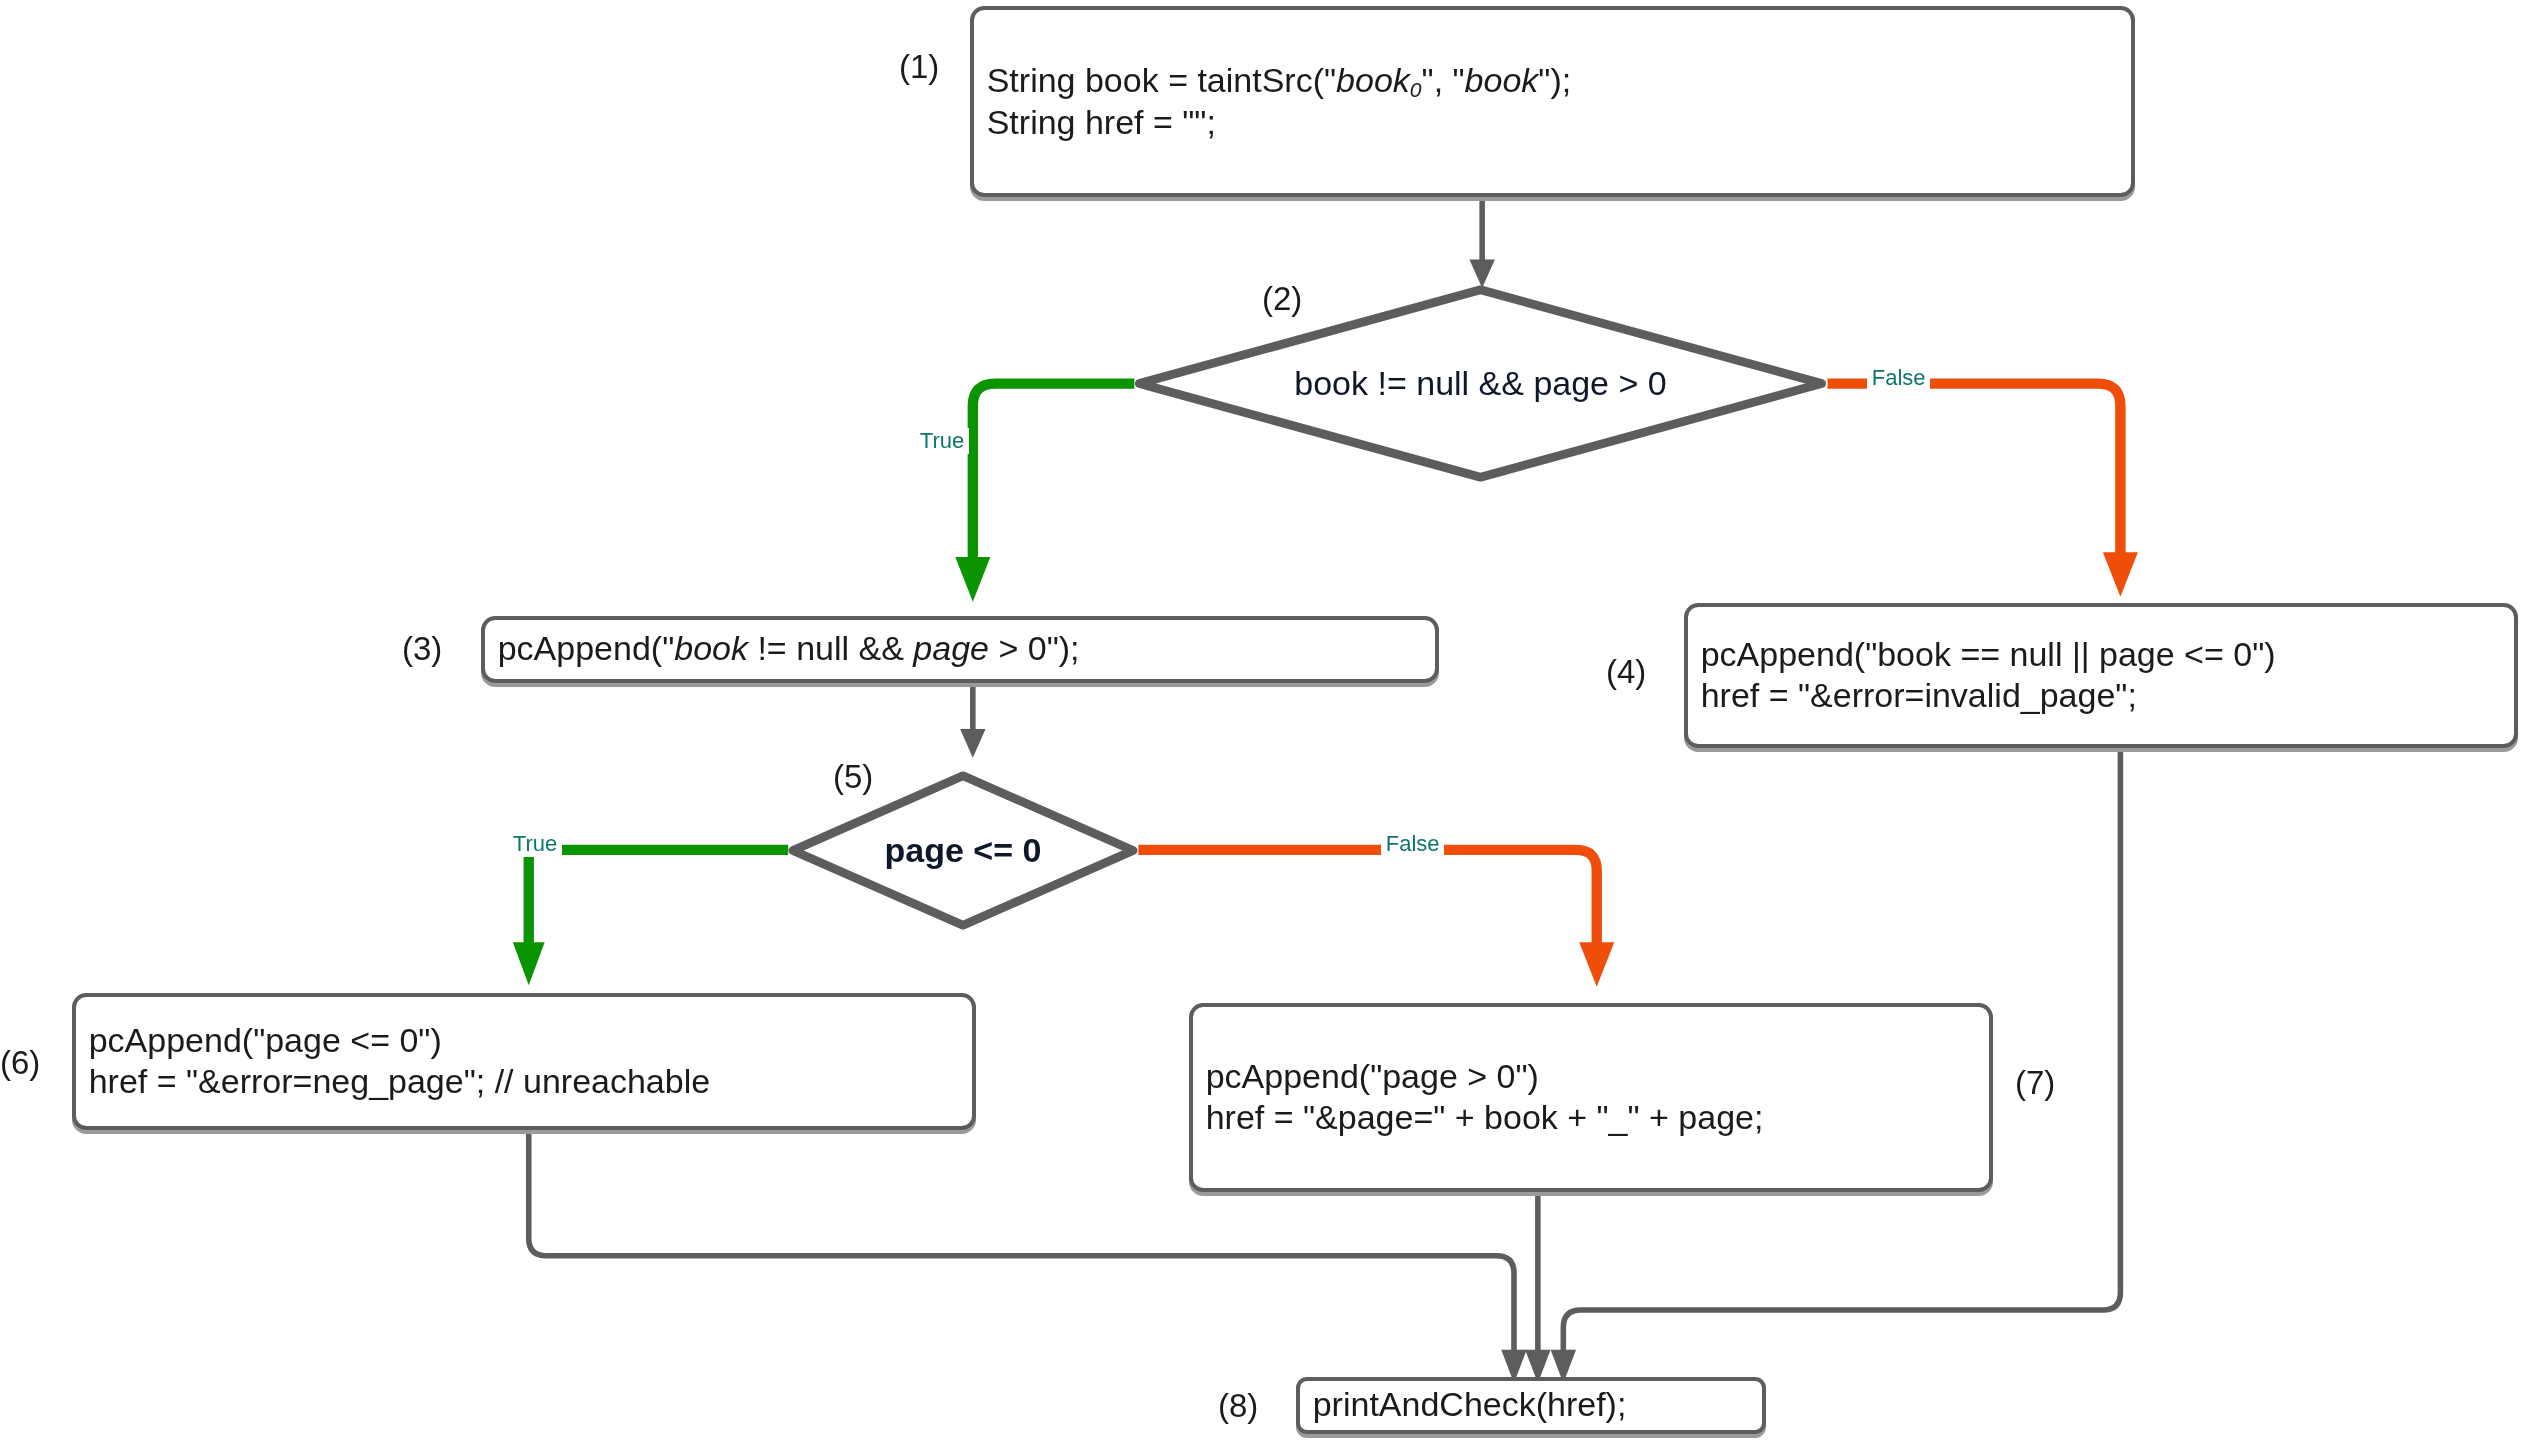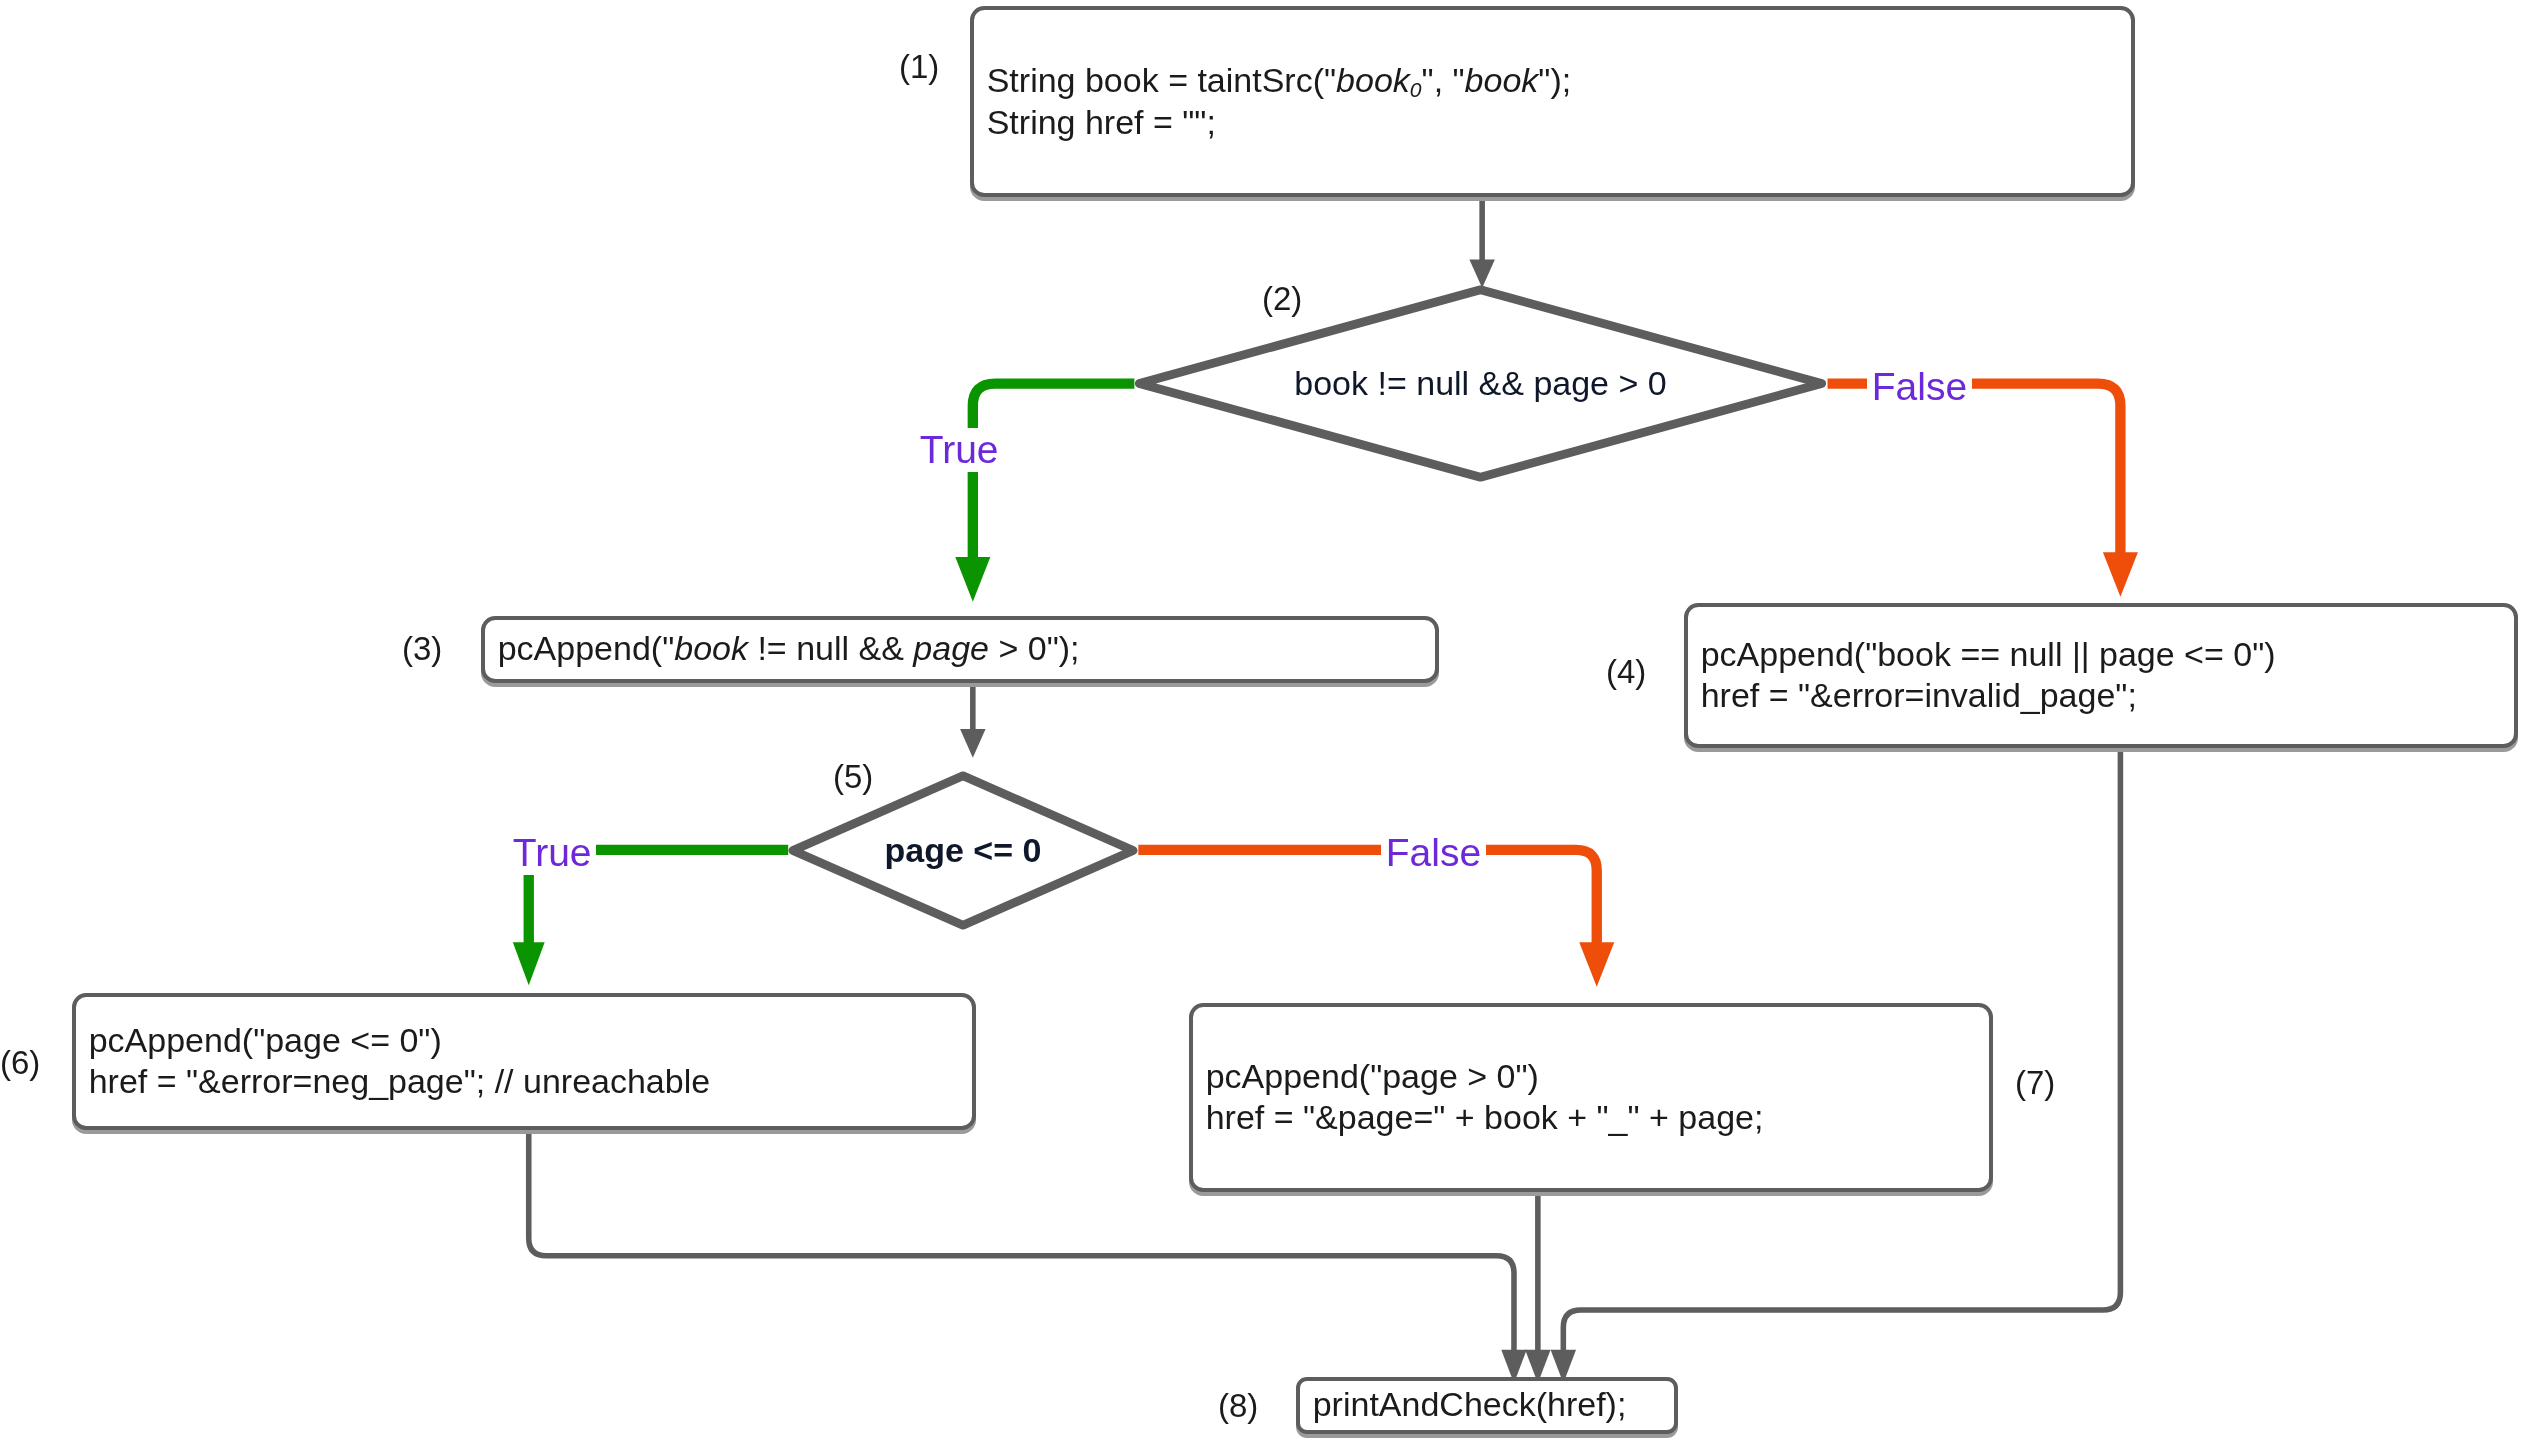"False" .edge-label { color: #6d28d9 -> #0f766e; font-size: 39px -> 22px }
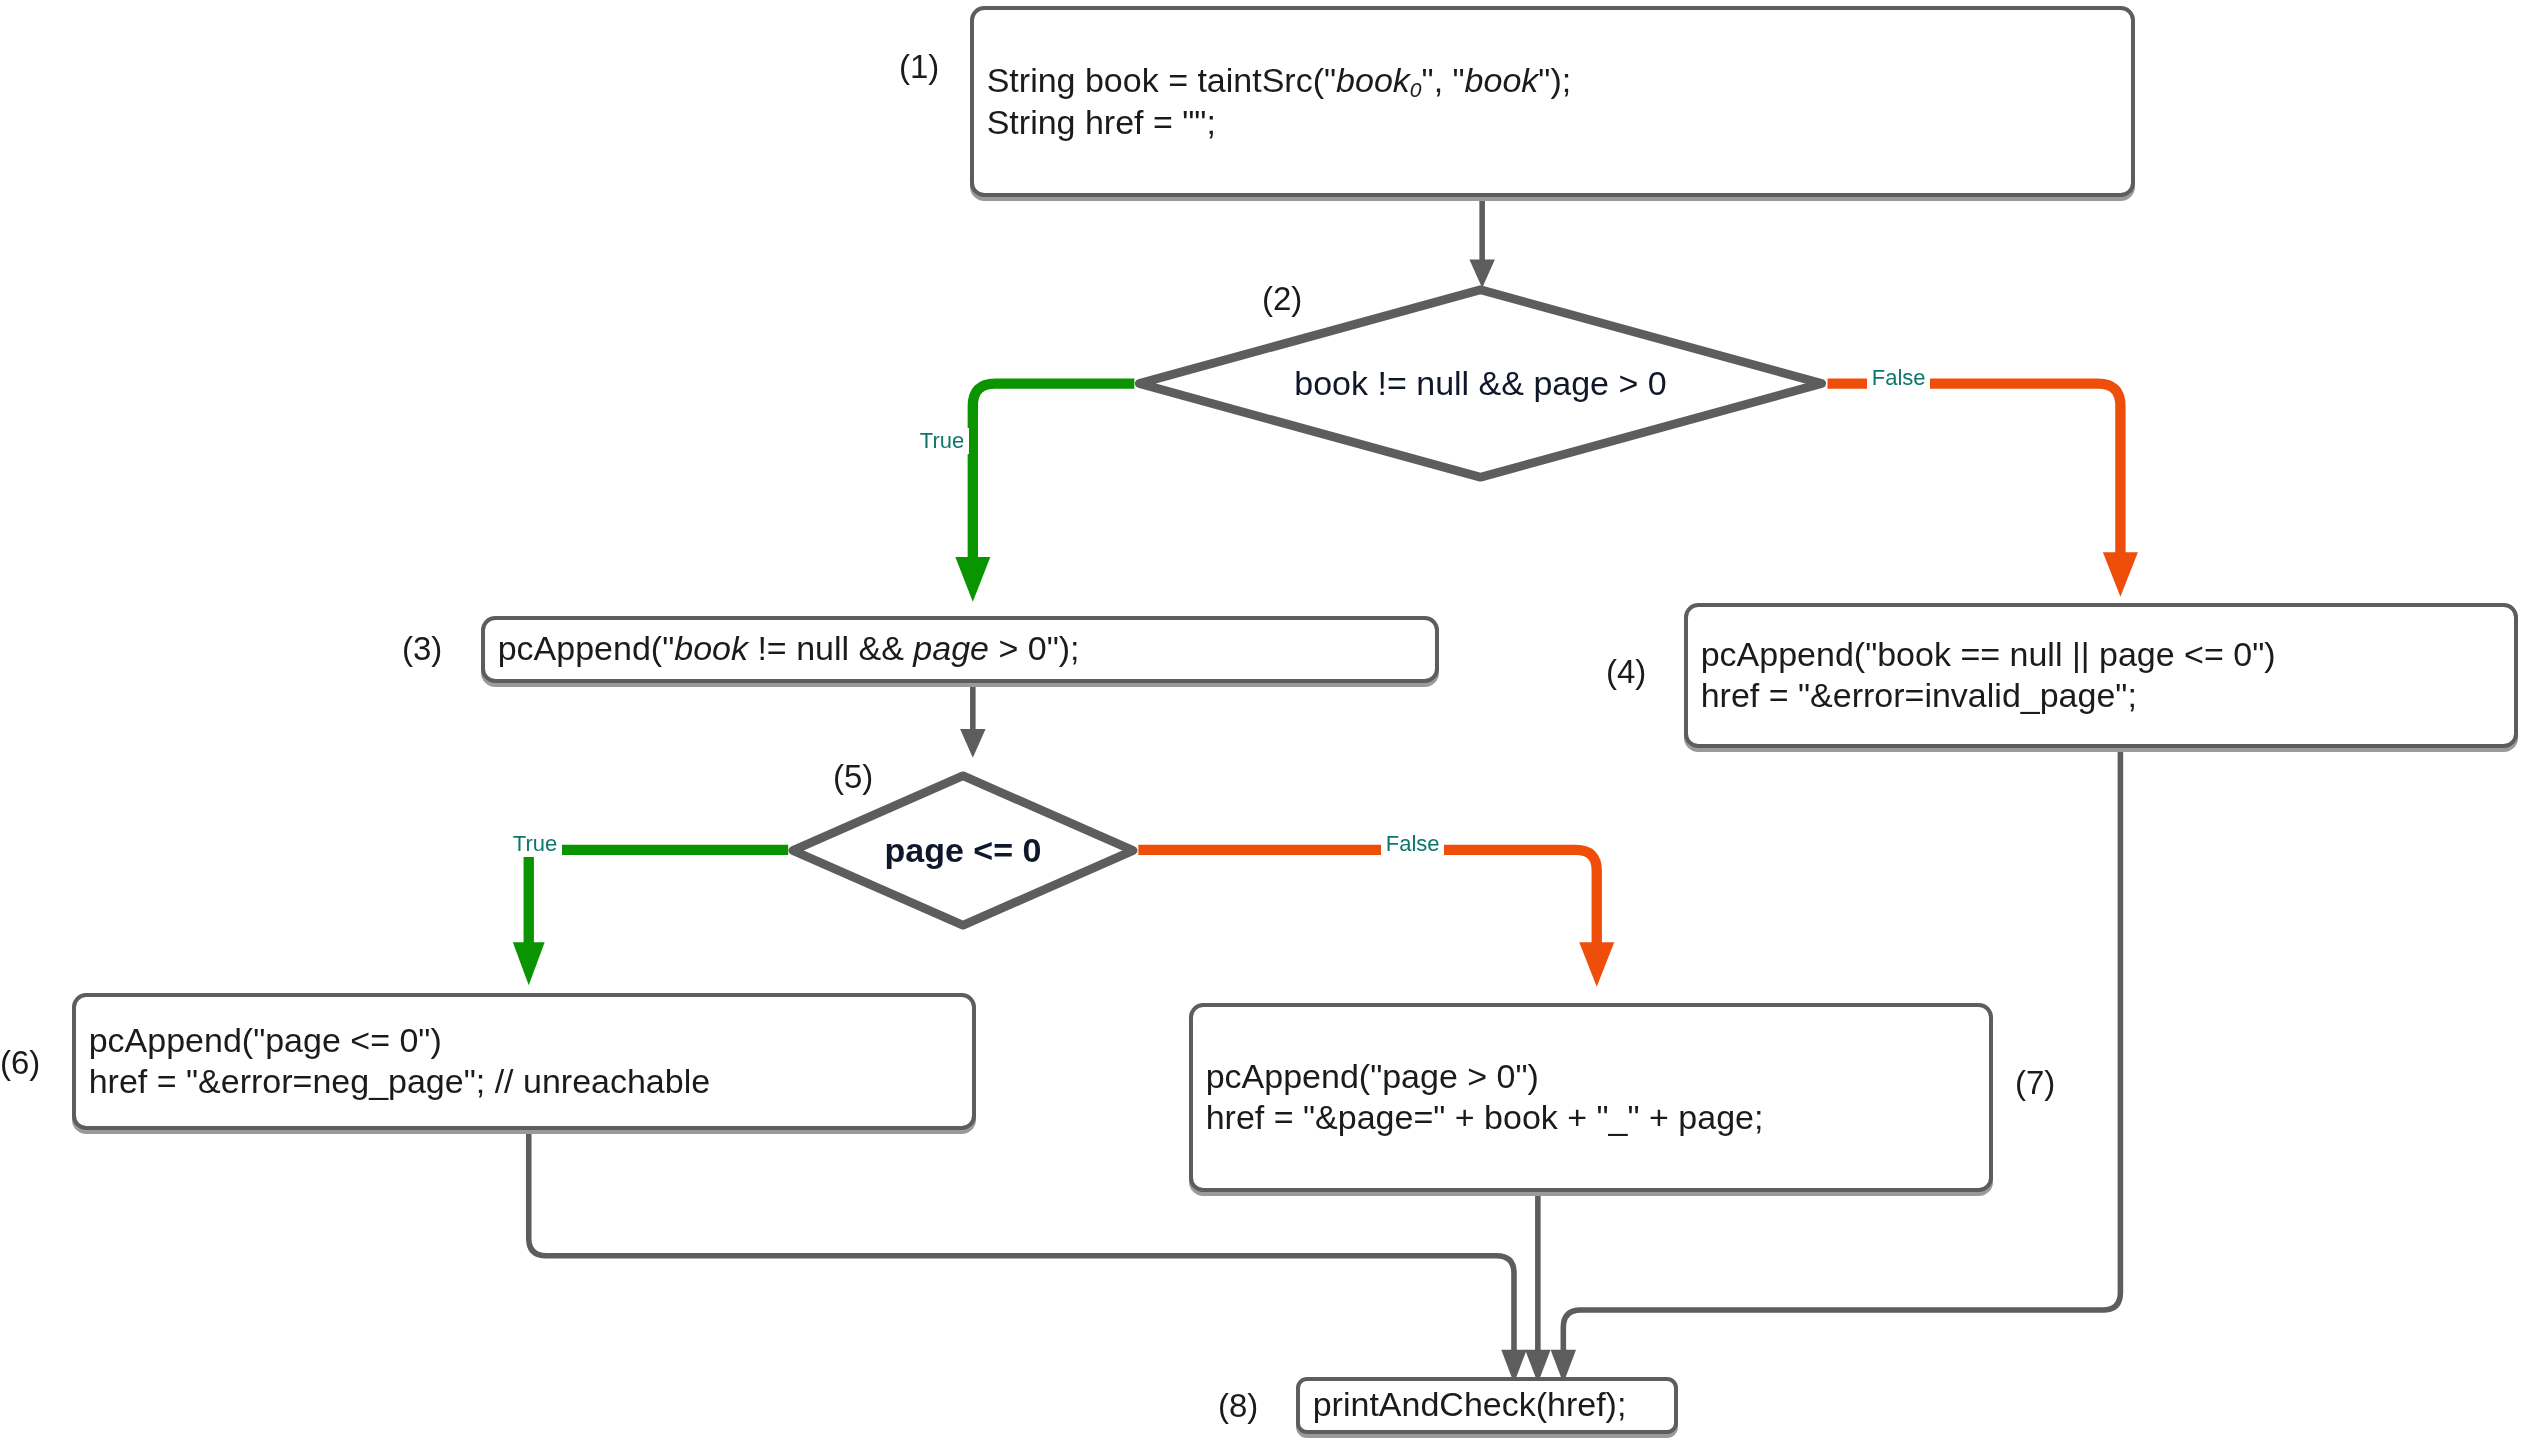"printAndCheck(href);" div.node { width: 382px -> 470px }
